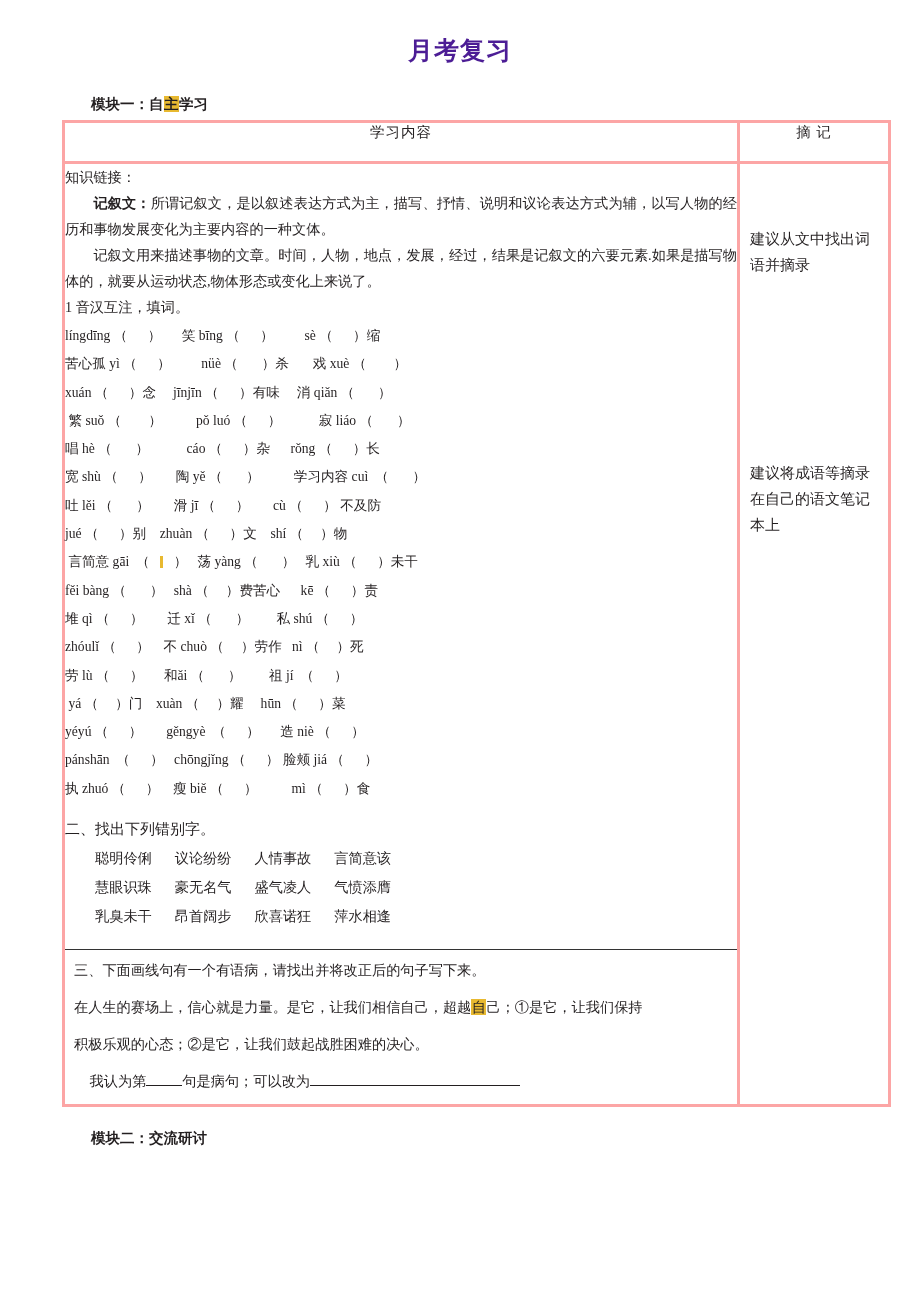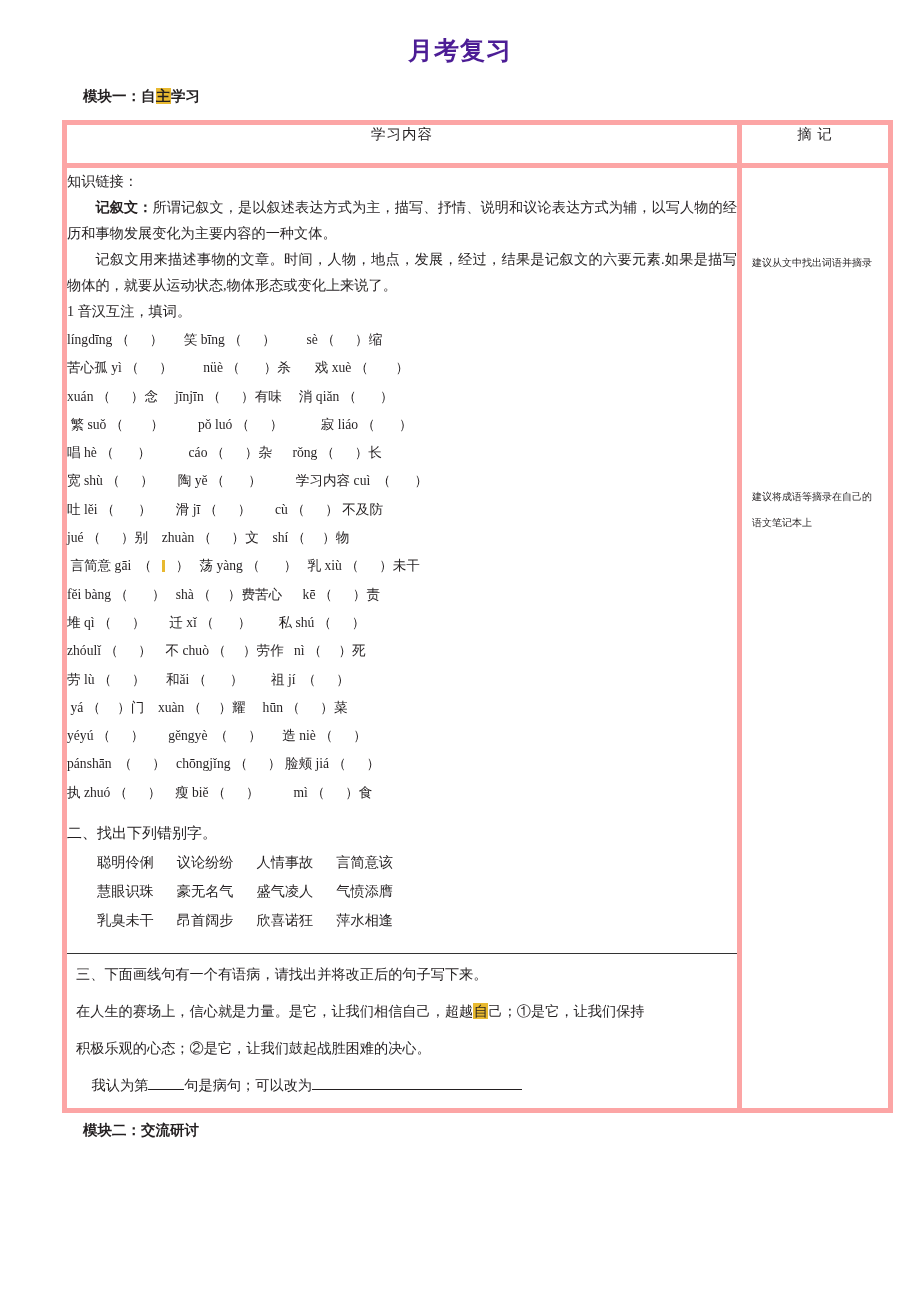"模块一：自主学习" .module-heading { margin: 0 -> 8px }
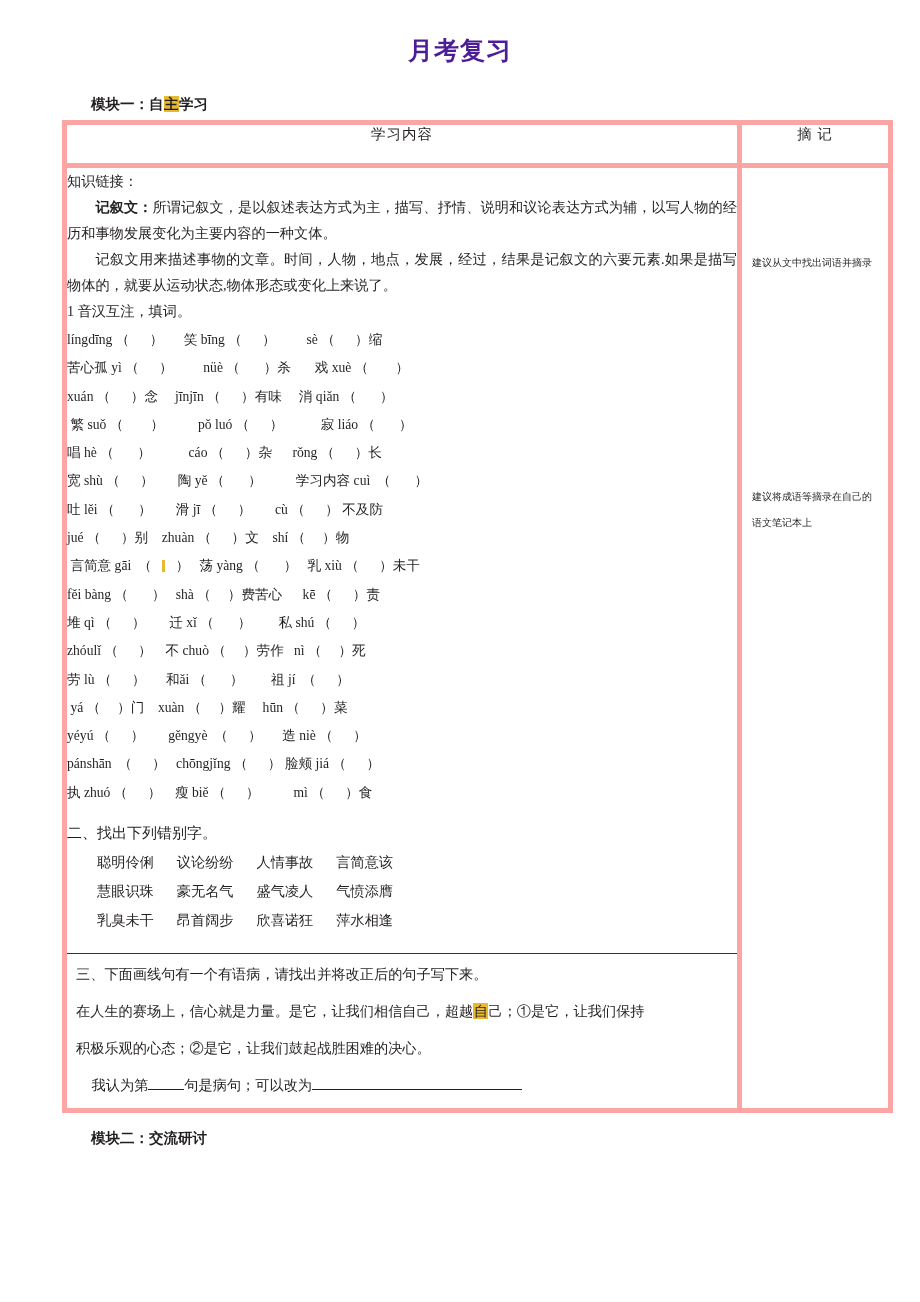"学习内容" .worksheet-table td, .worksheet-table th { border: 5px solid #fca5a5 -> 3px solid #fca5a5 }
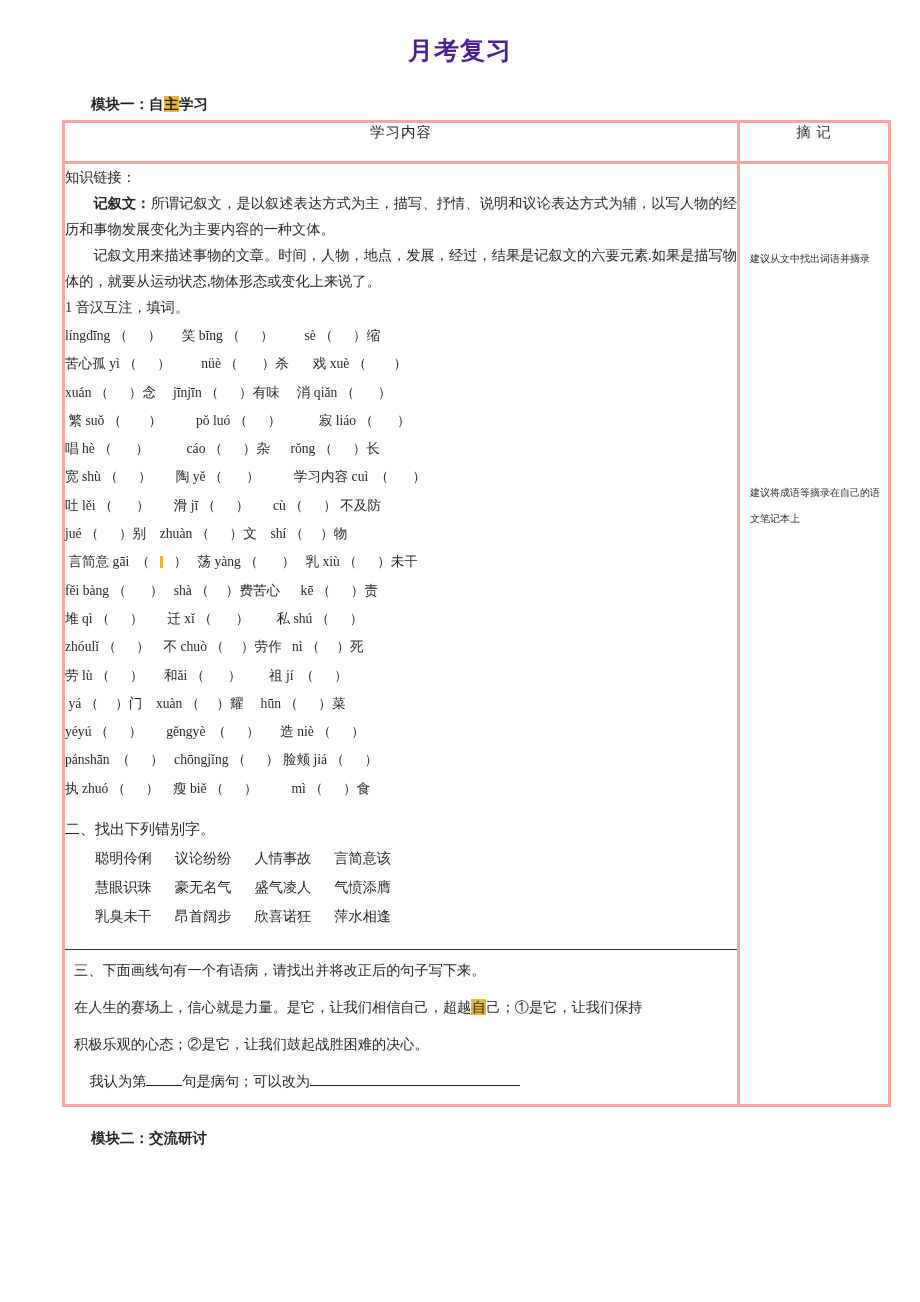"建议从文中找出词语并摘录" .note-text { font-size: 10px -> 15px; margin-top: 20px -> none }
